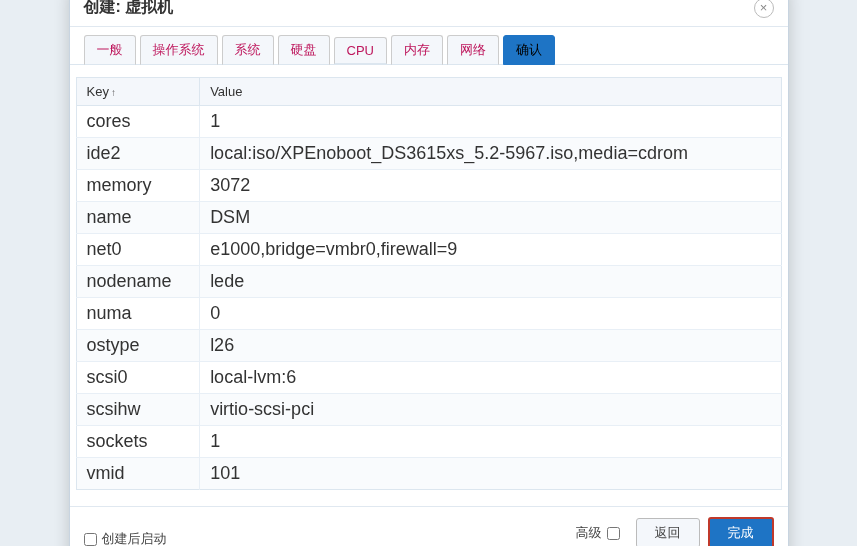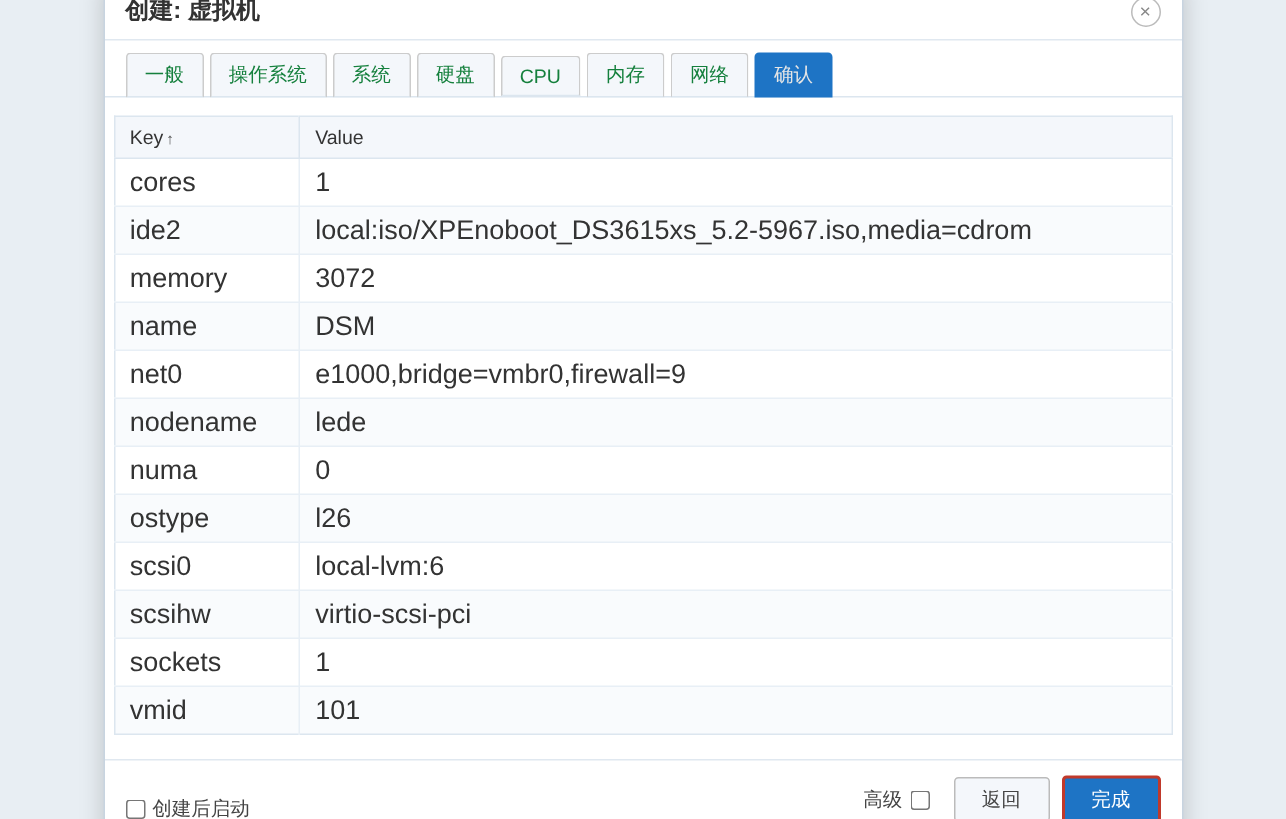"一般" .tab { color: #15803d -> #be185d }
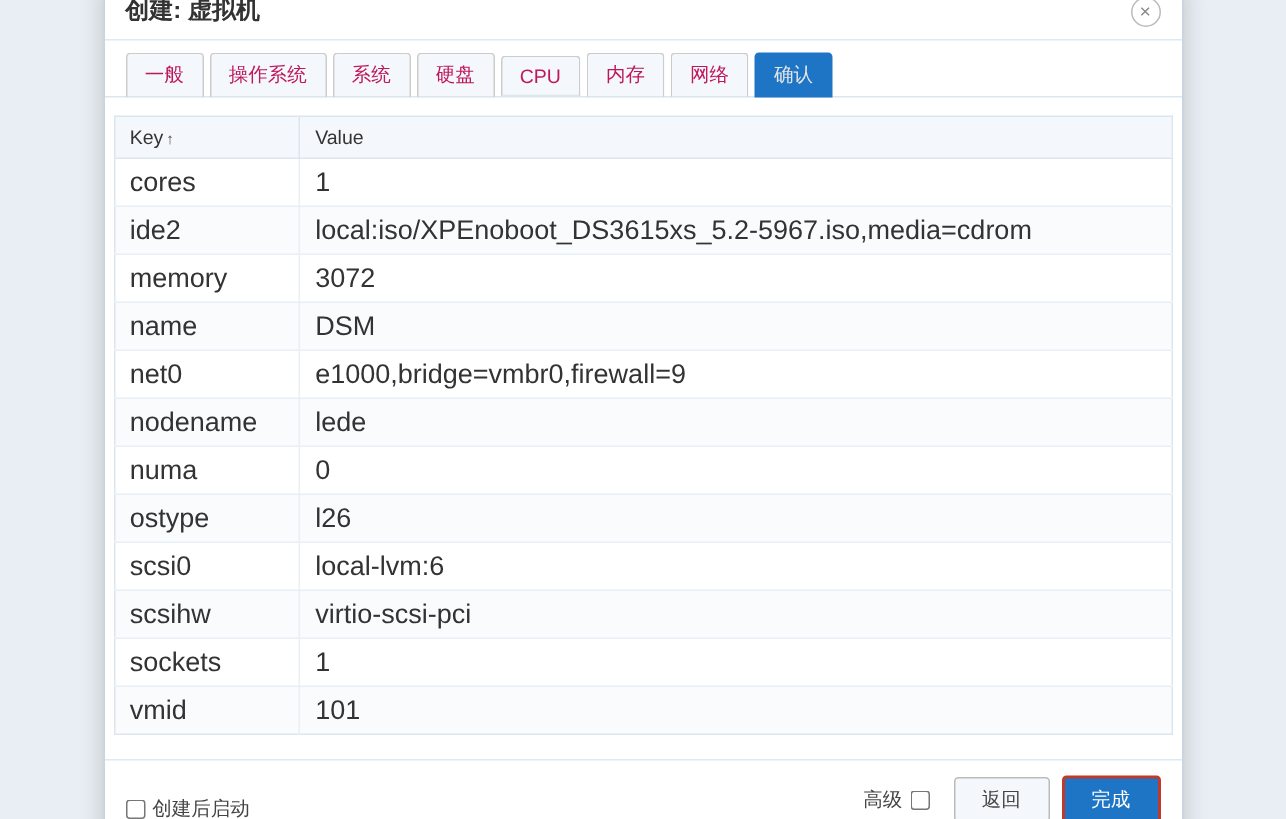"确认" .tab.active { color: #e5e5e5 -> #000000 }
